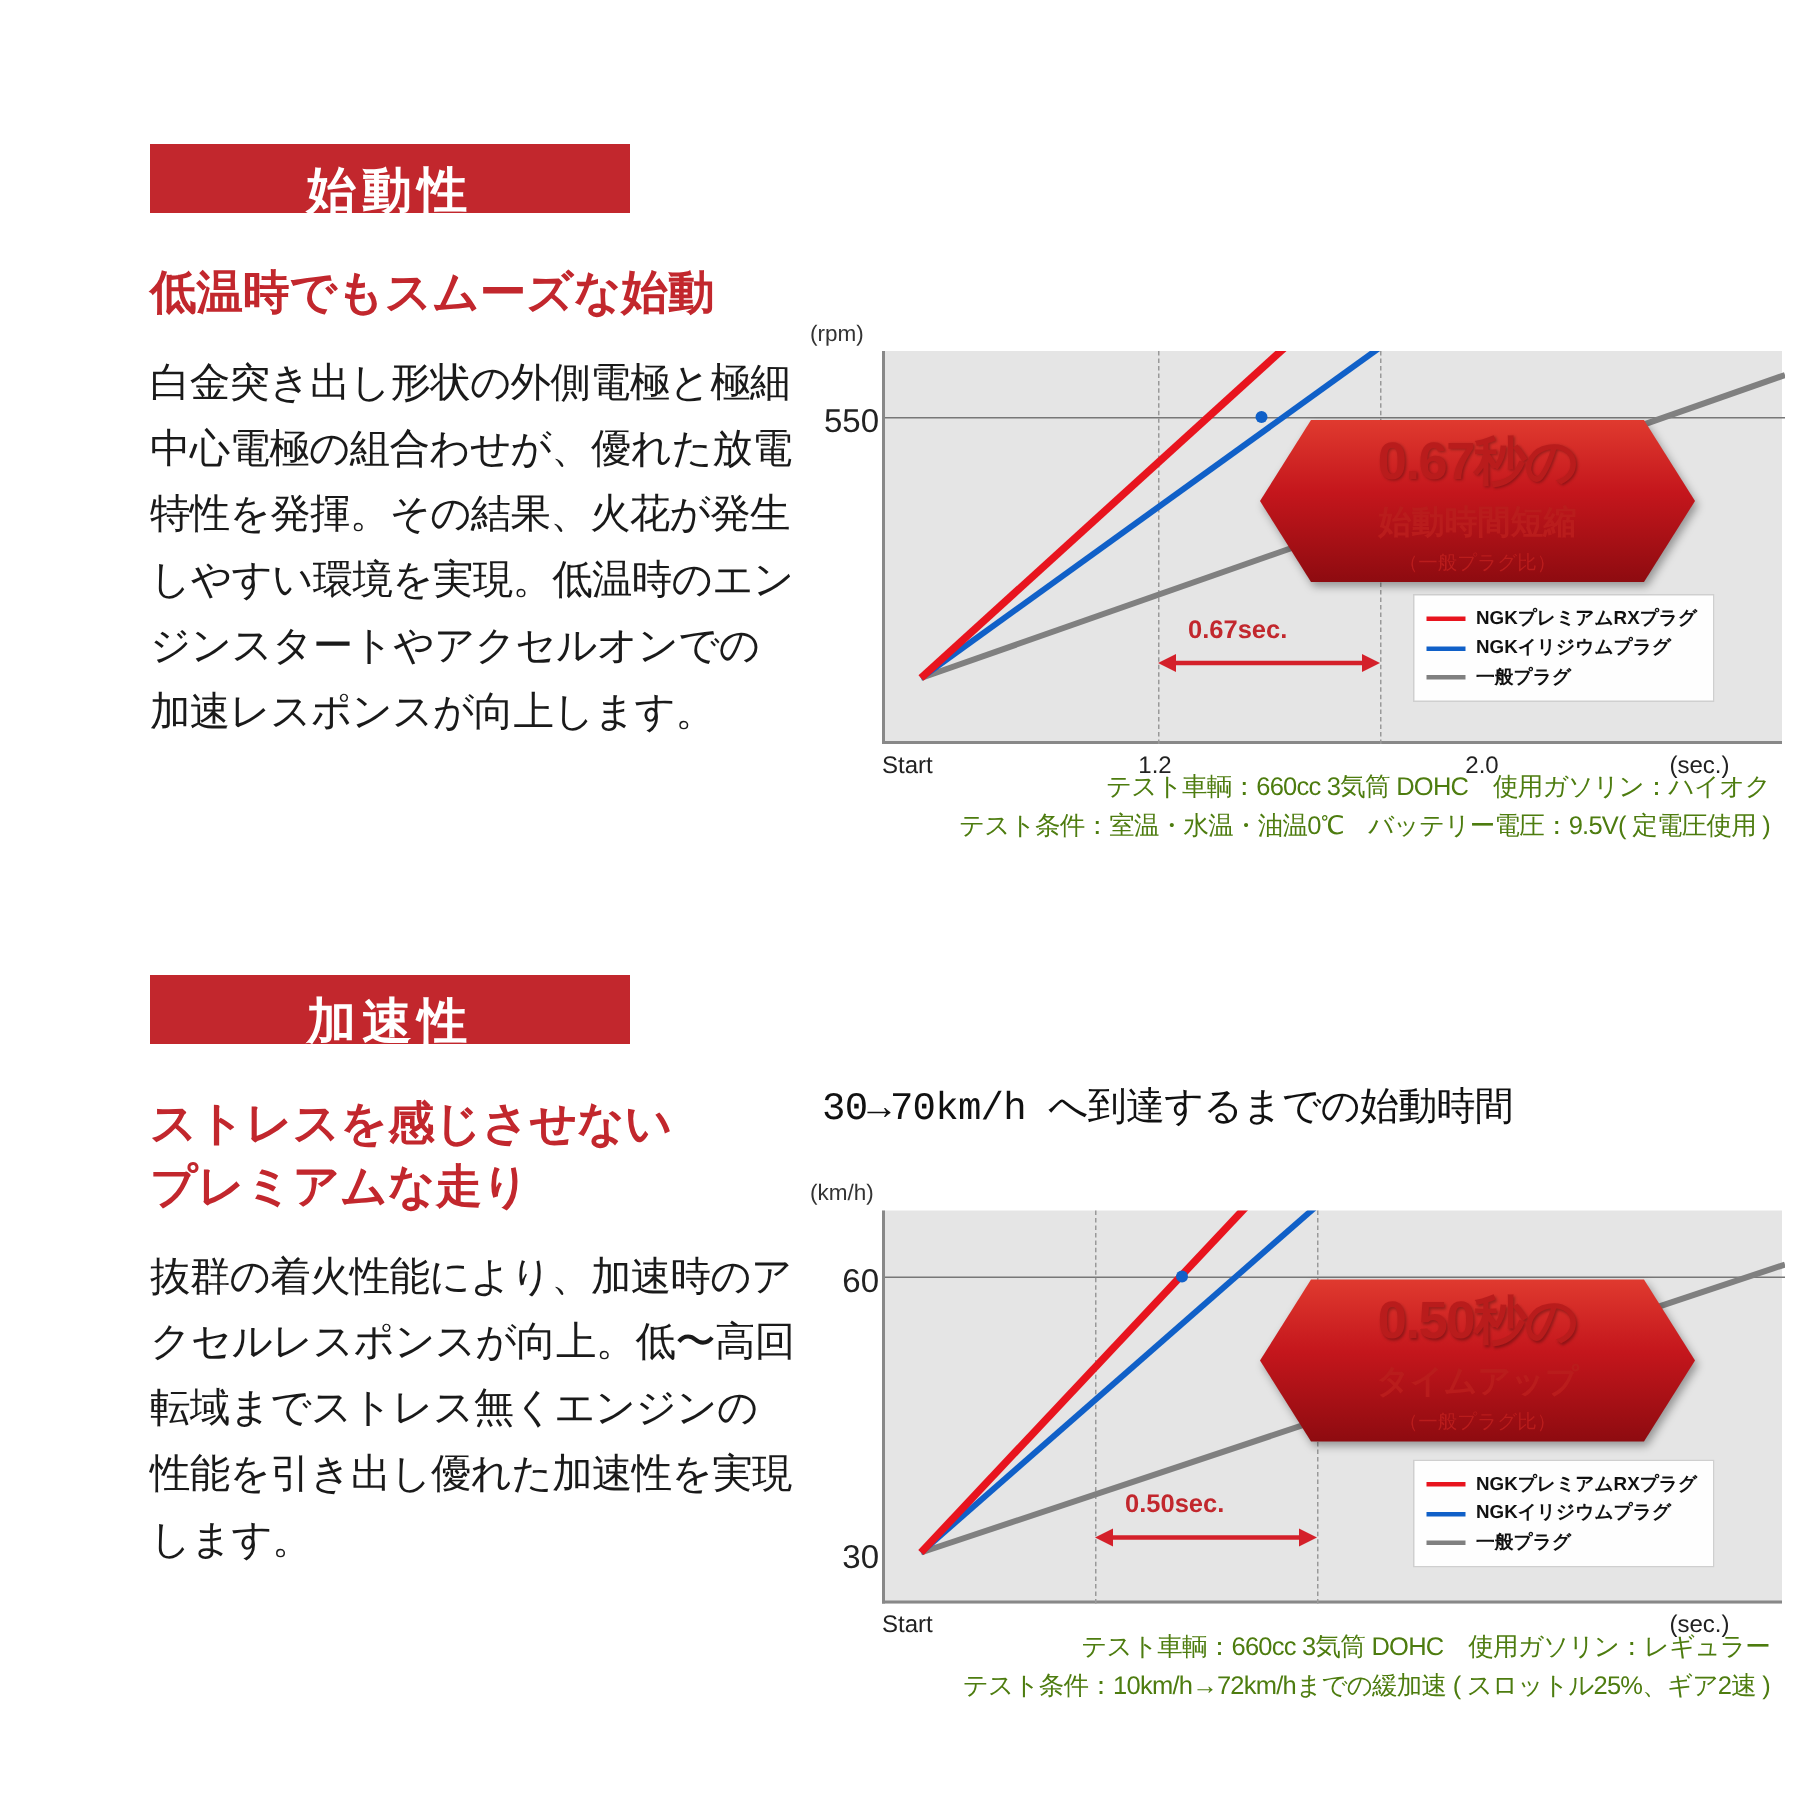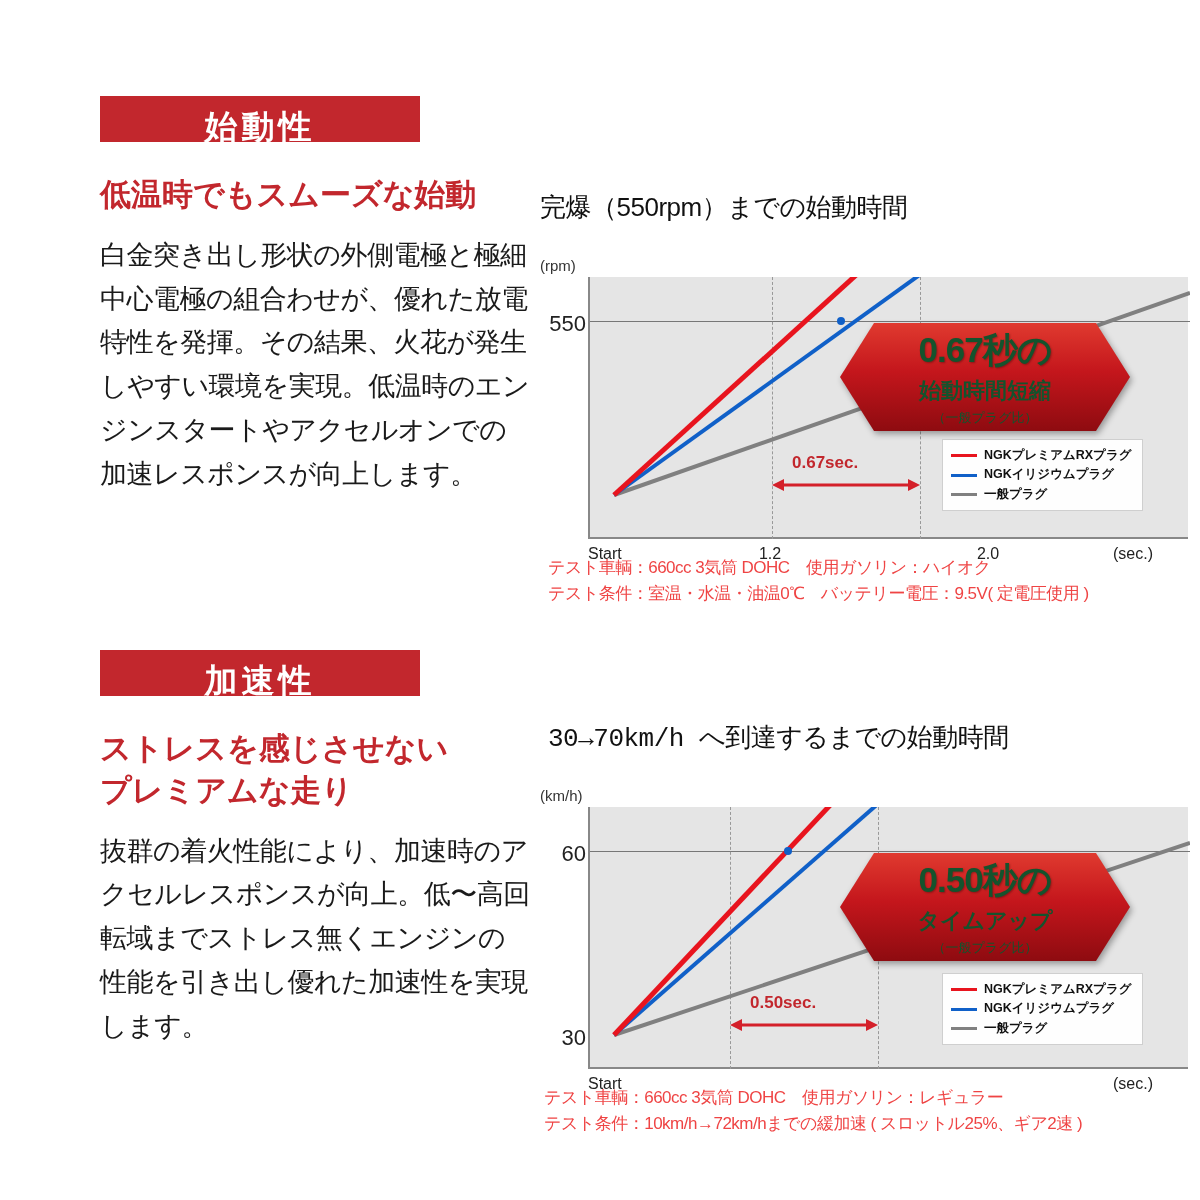"完爆（550rpm）までの始動時間" div.chart-title { html: <div>完爆（550rpm）までの始動時間</div> -> none }
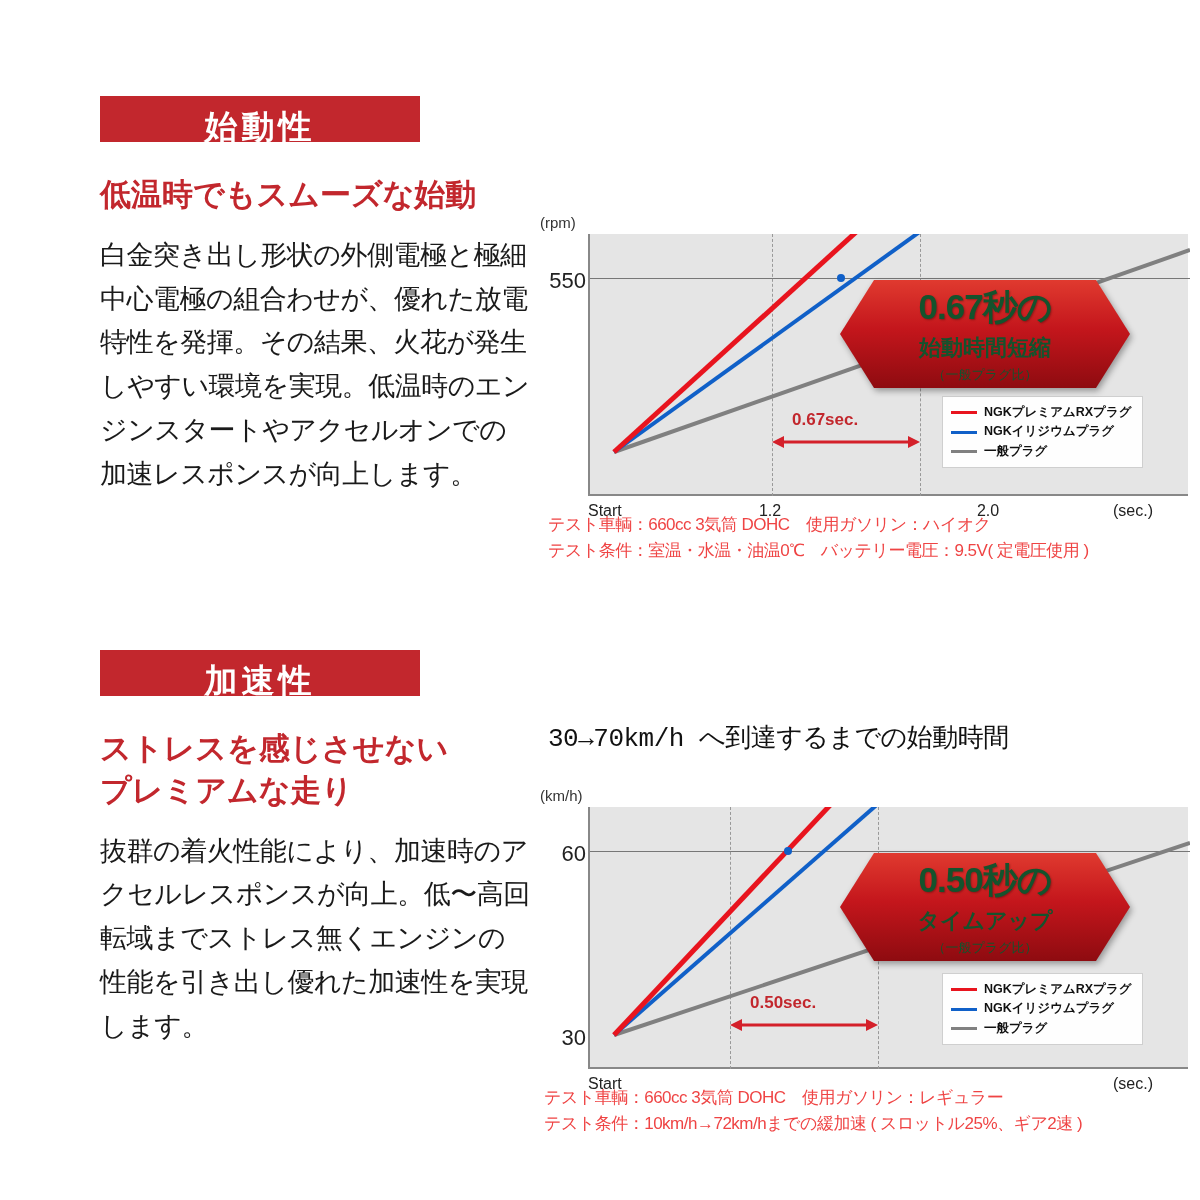"0.67秒の" .callout-text { color: #14532d -> #b91c1c }
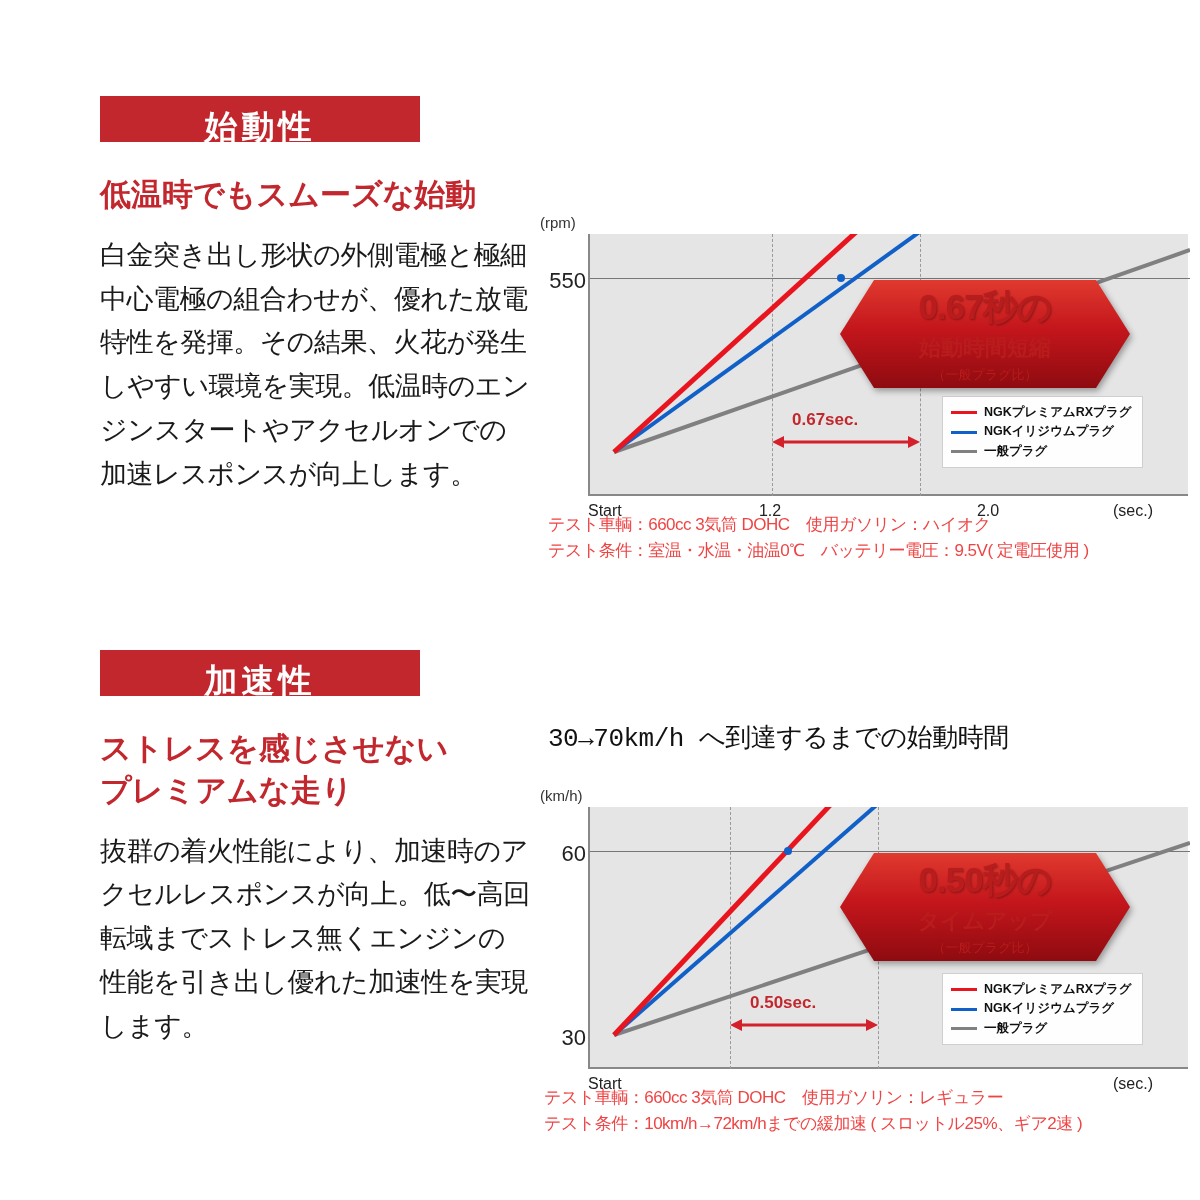"テスト車輌：660cc 3気筒 DOHC 使用ガソリン：ハイオク" .footnote { color: #ef4444 -> #4d7c0f; text-align: none -> right }
